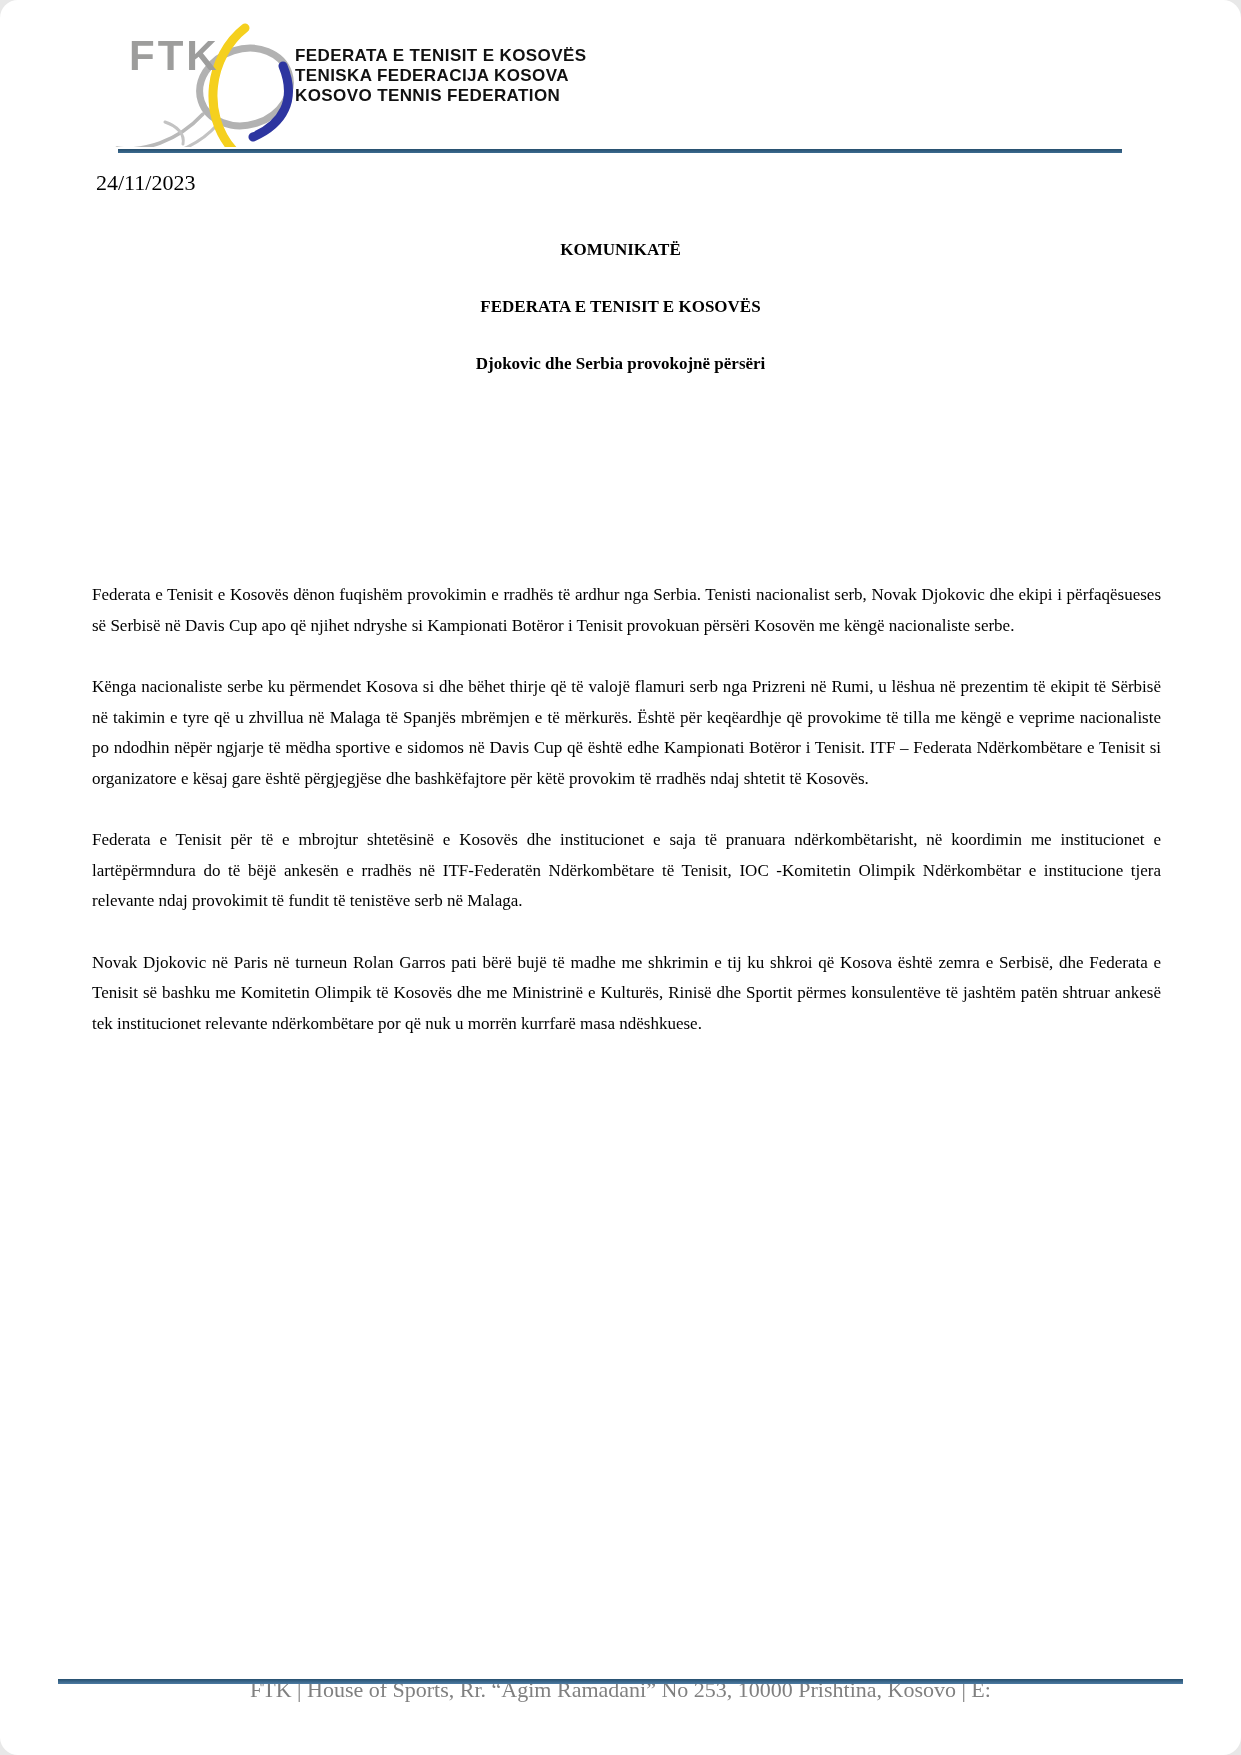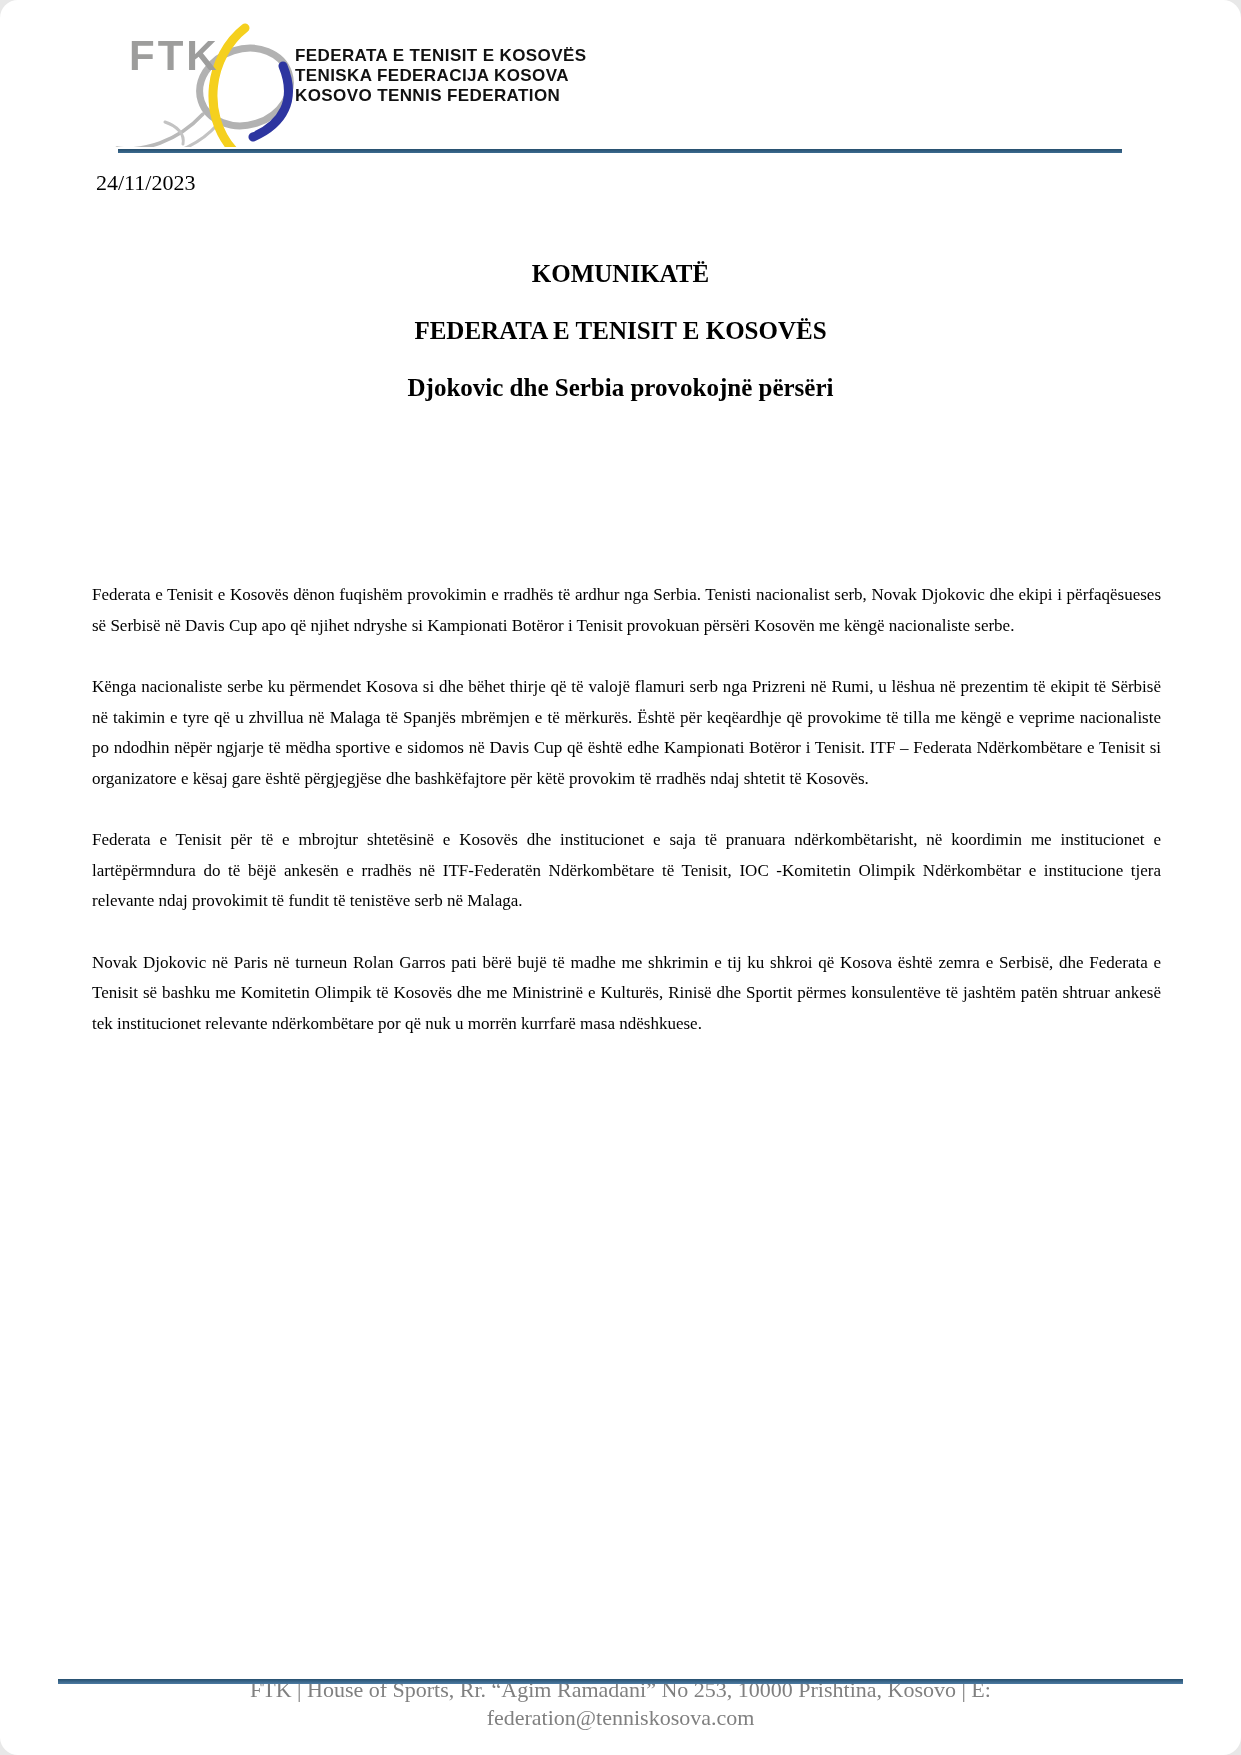"KOMUNIKATË" .heading { font-size: 25px -> 17px; margin-top: 20px -> none }
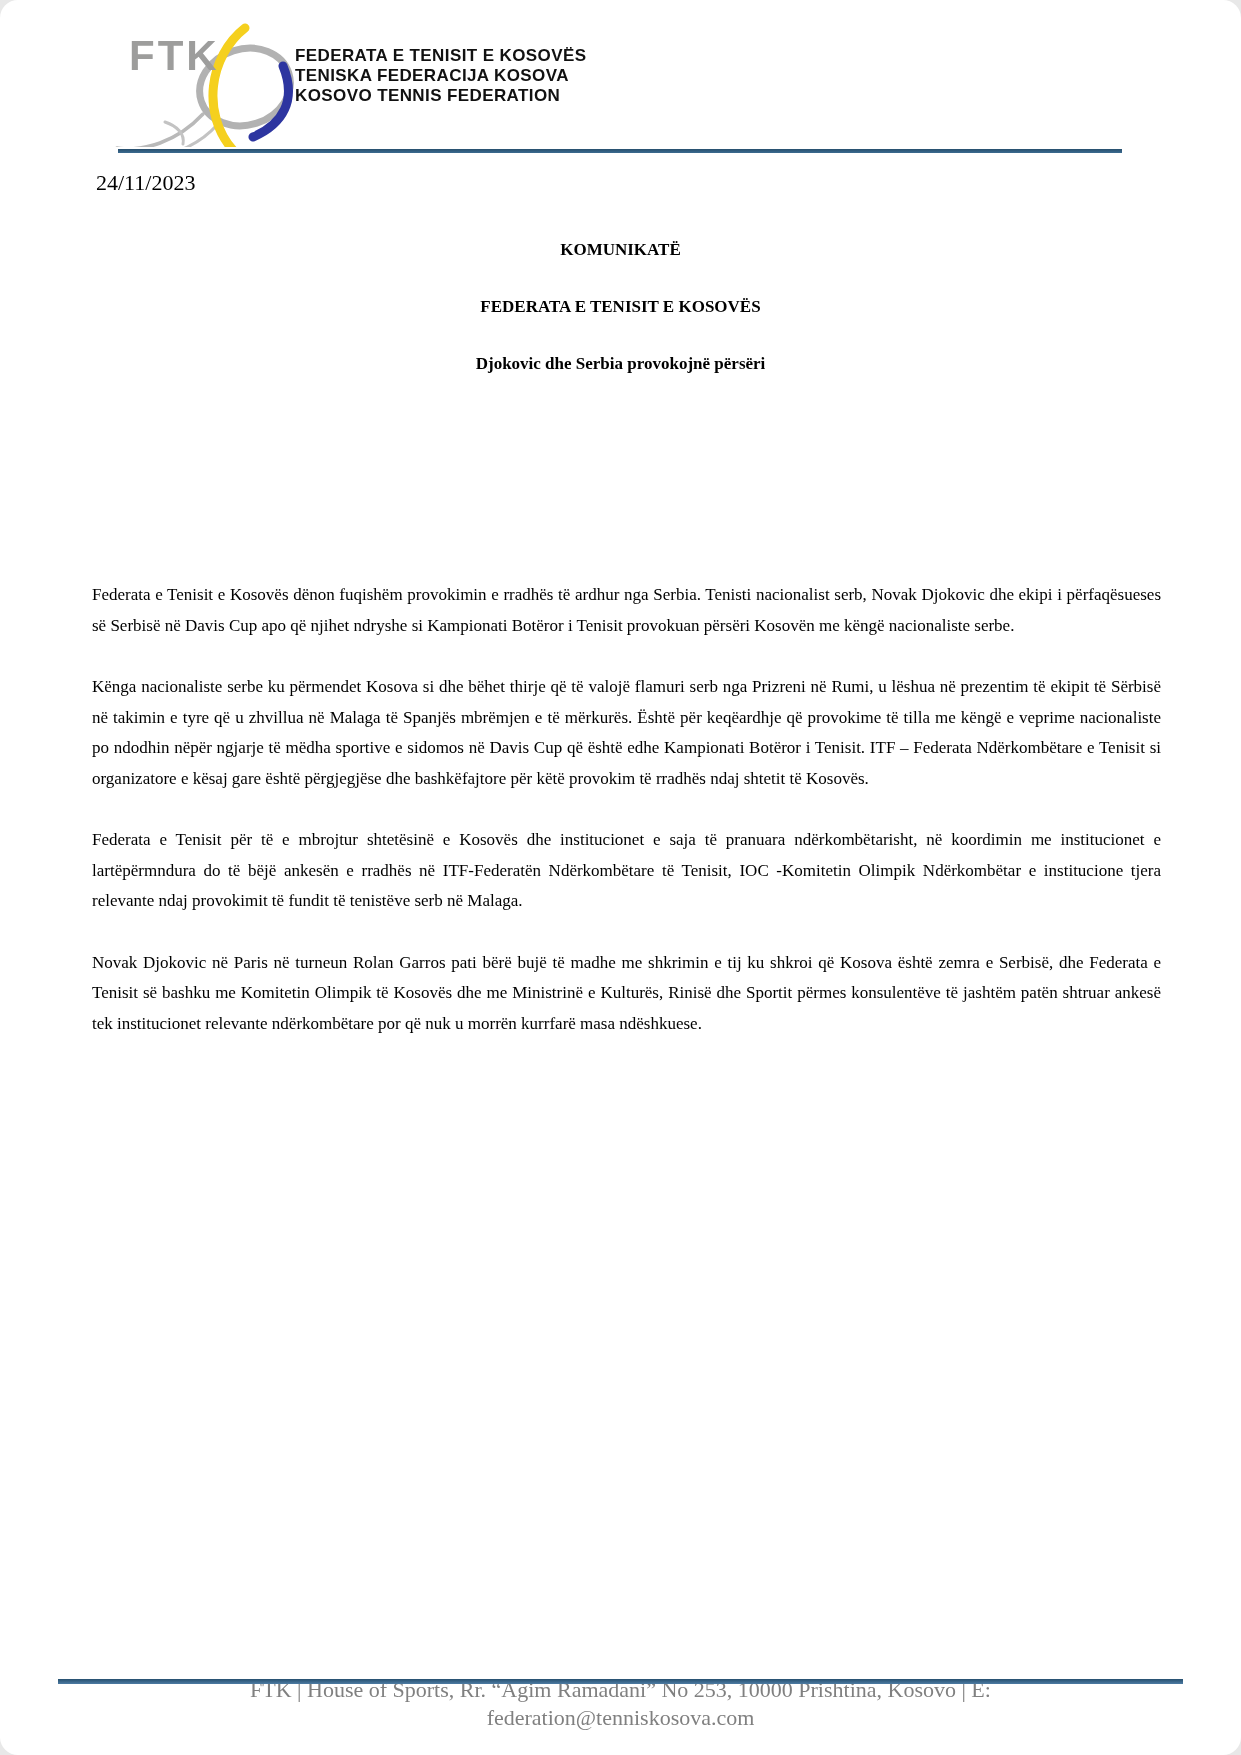"federation@tenniskosova.com" div { html: <div>federation@tenniskosova.com</div> -> none }
